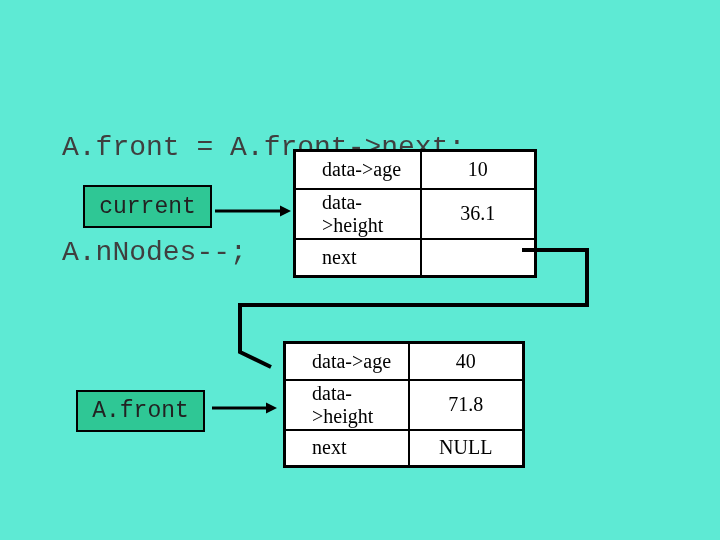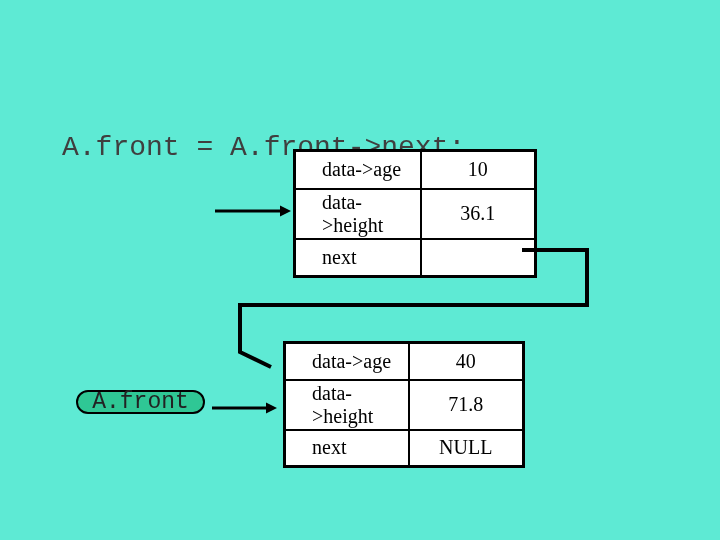"current" div.pbox { html: none -> <div> <span>current</span> </div> }
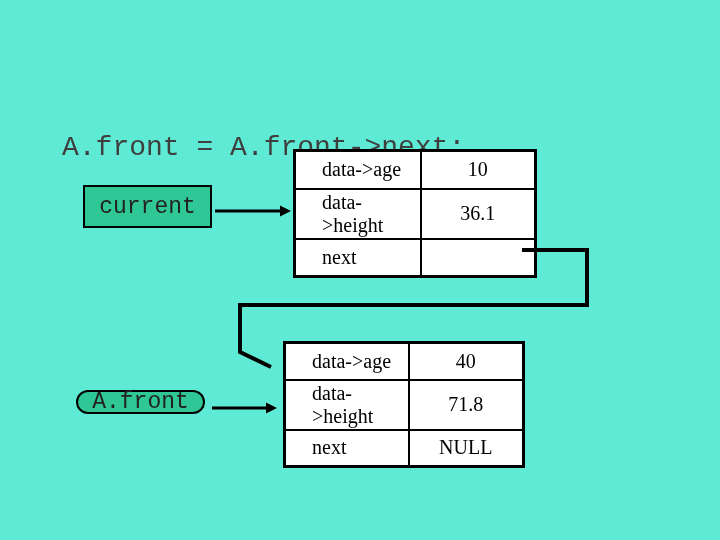"A.nNodes--;" div { html: none -> <div>A.nNodes--;</div> }
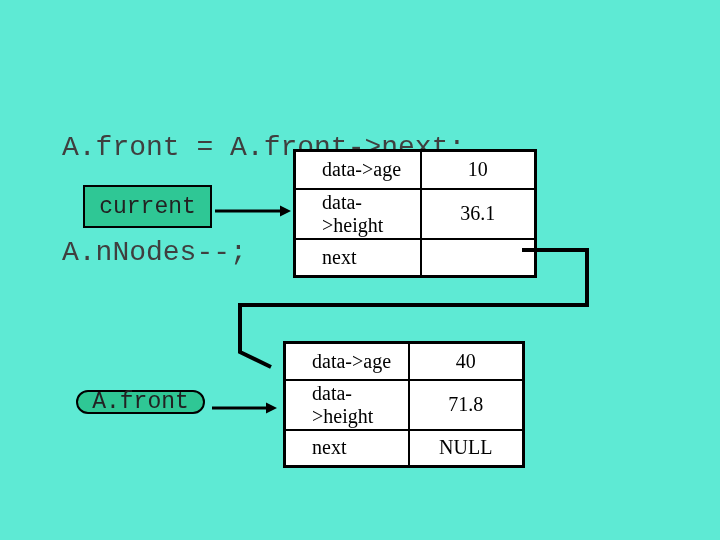"A.front" #afront-box { border-radius: 16px -> none; height: 24px -> 42px }
